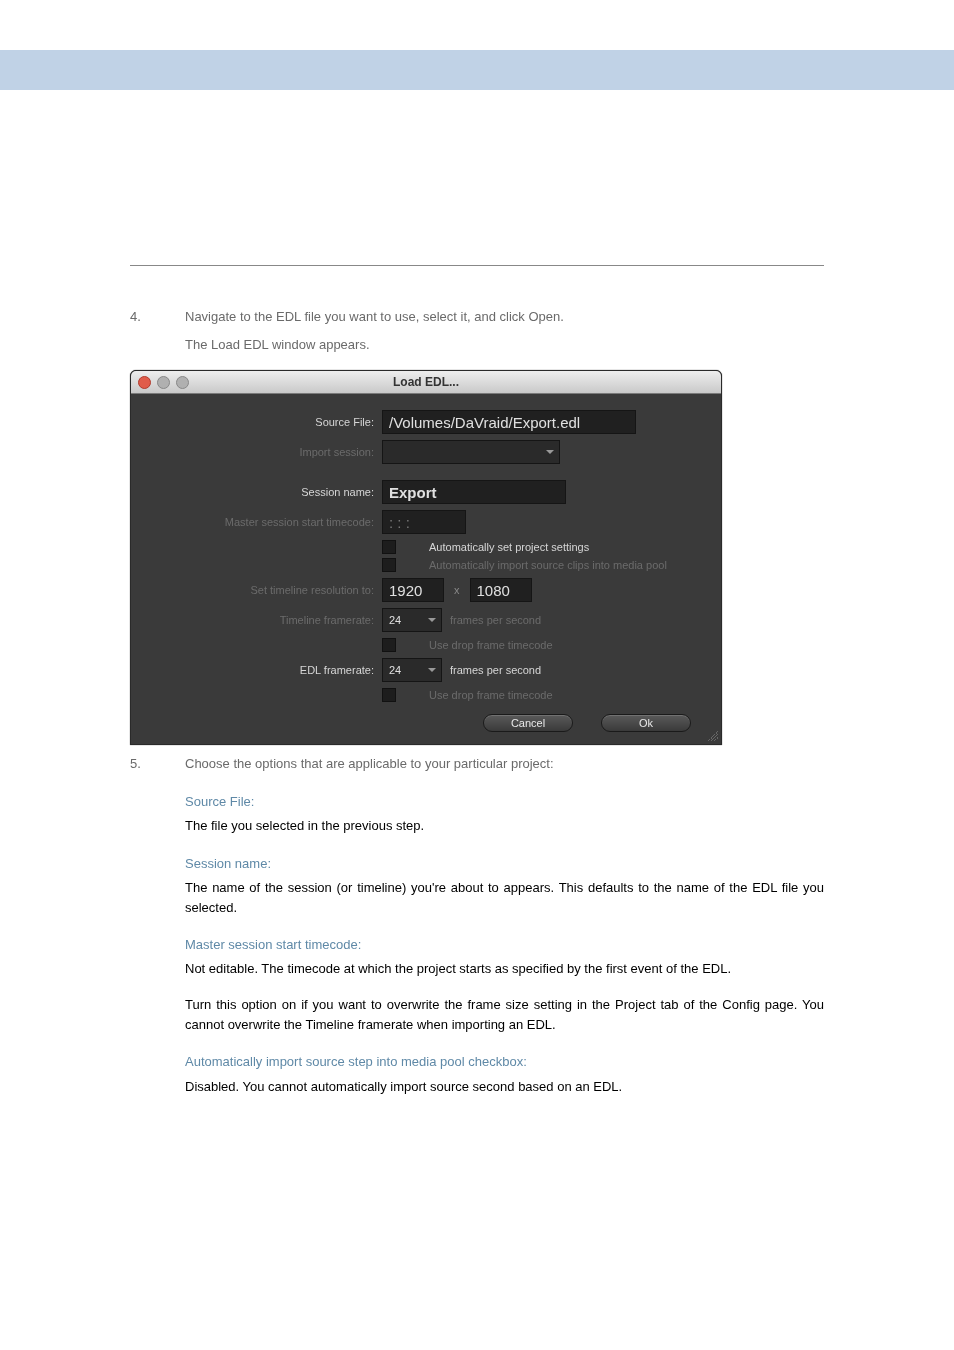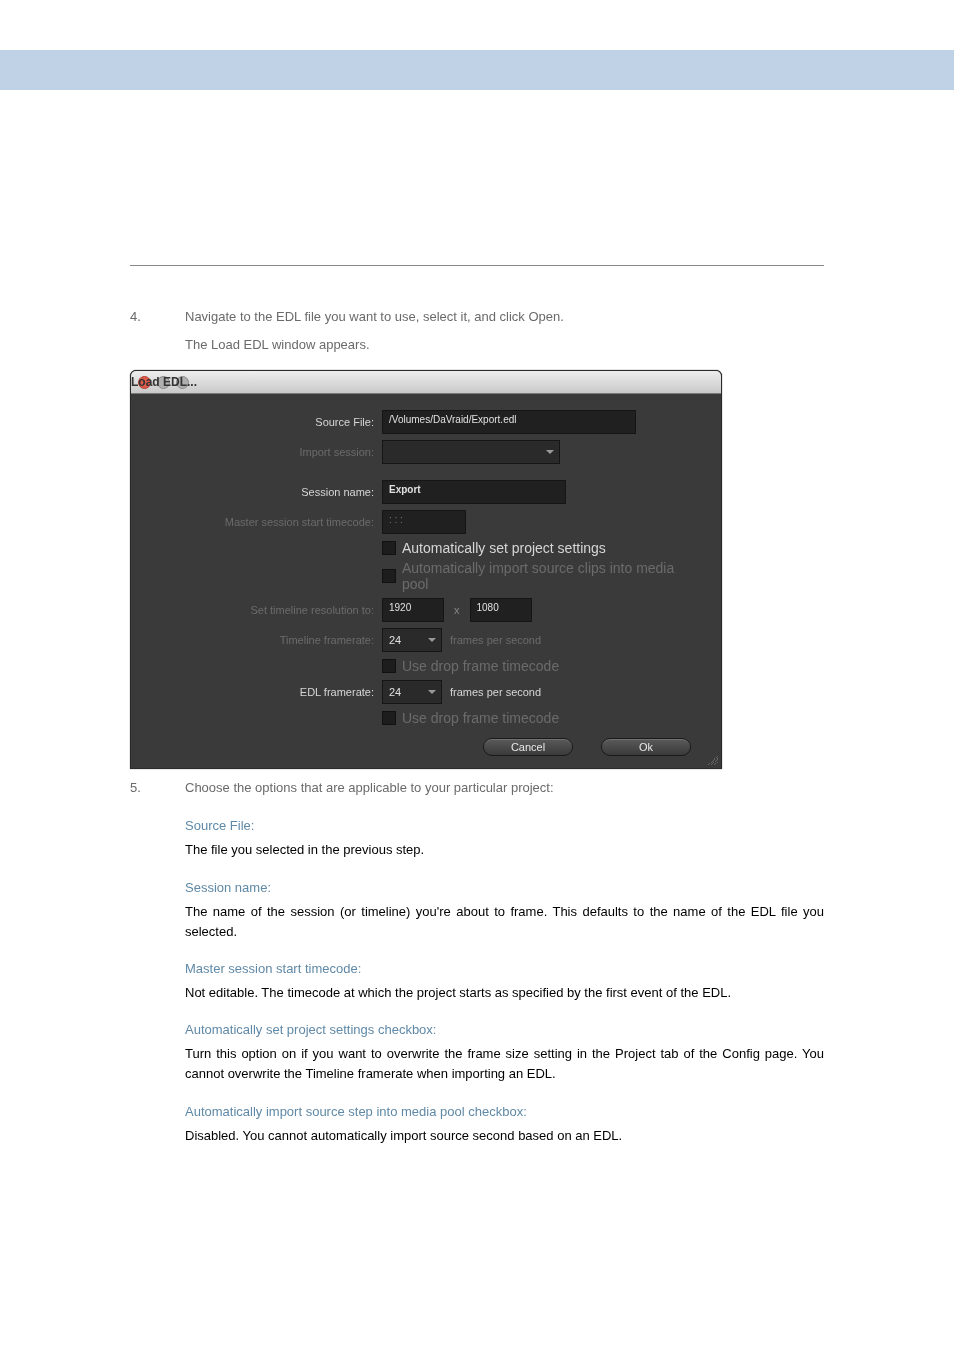"Load EDL..." .dlg-title { text-align: left -> center }
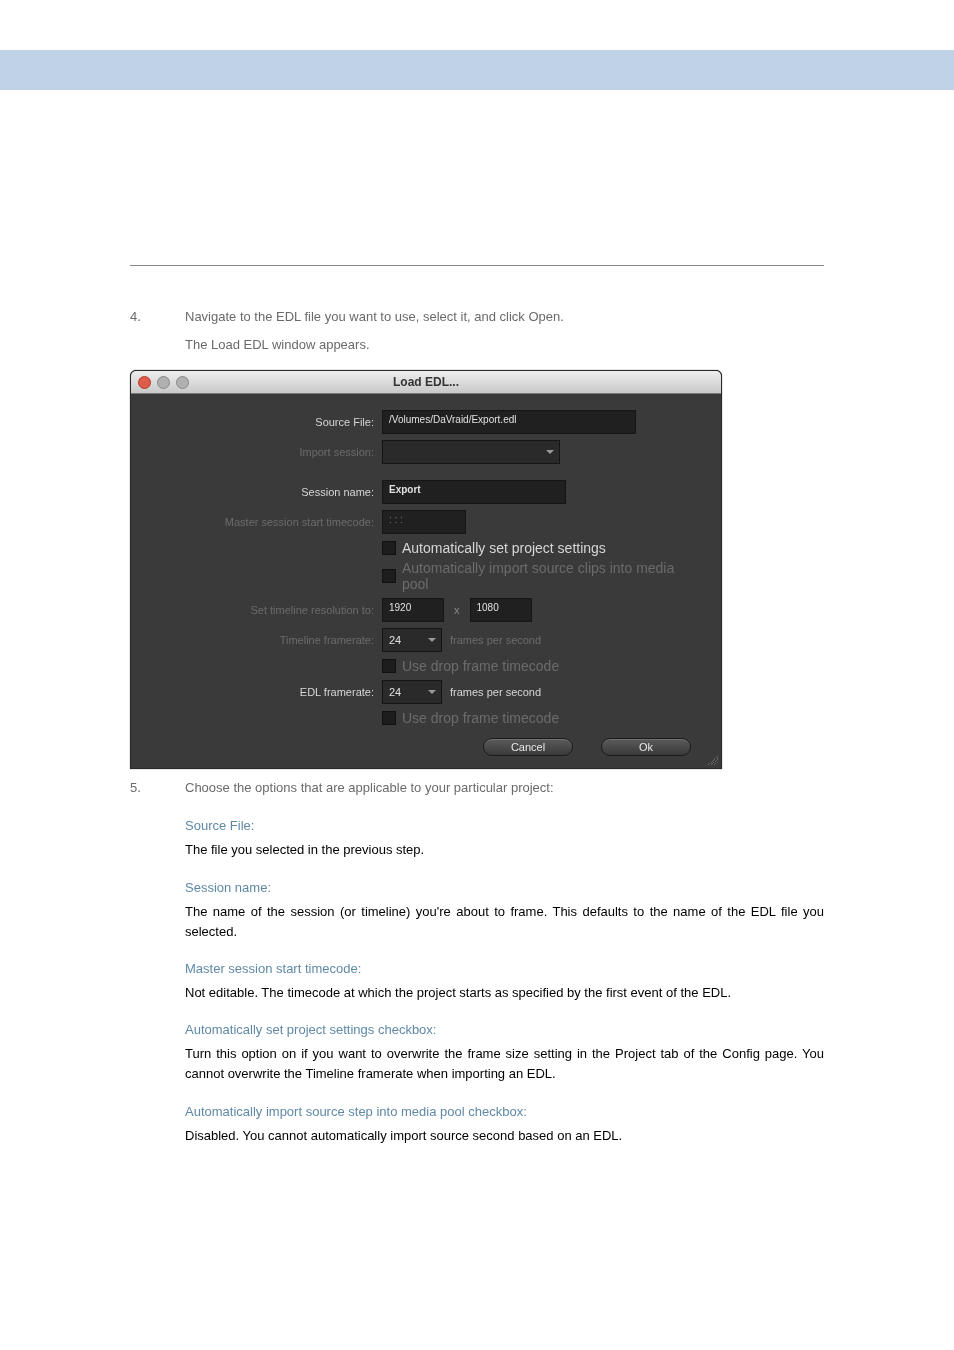"/Volumes/DaVraid/Export.edl" .inp { font-size: 10px -> 15px }
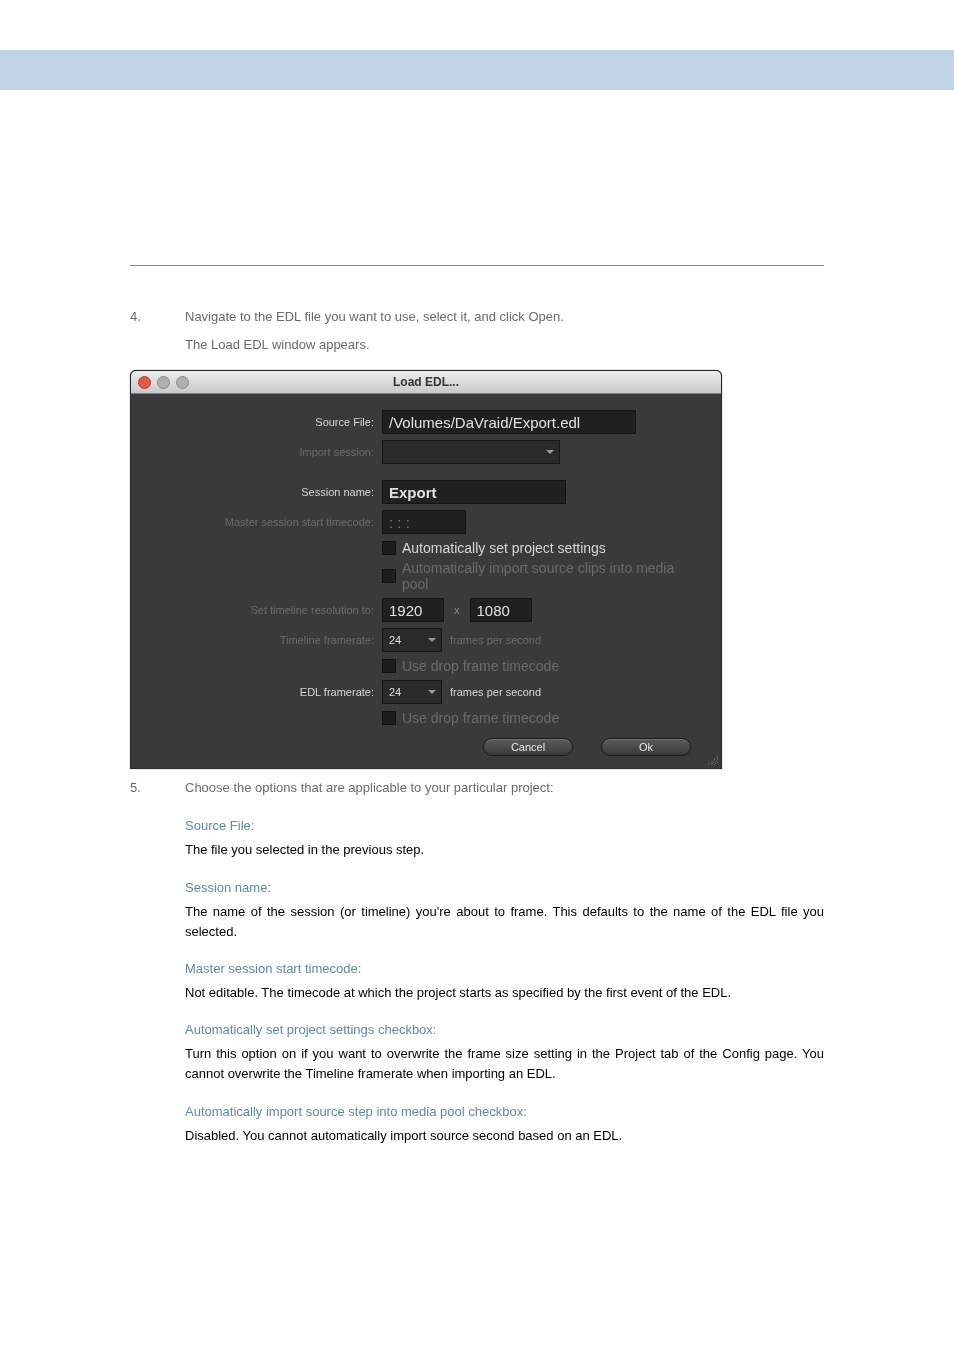"Automatically set project settings" .chk-label { font-size: 14px -> 11px; margin-left: none -> 27px }
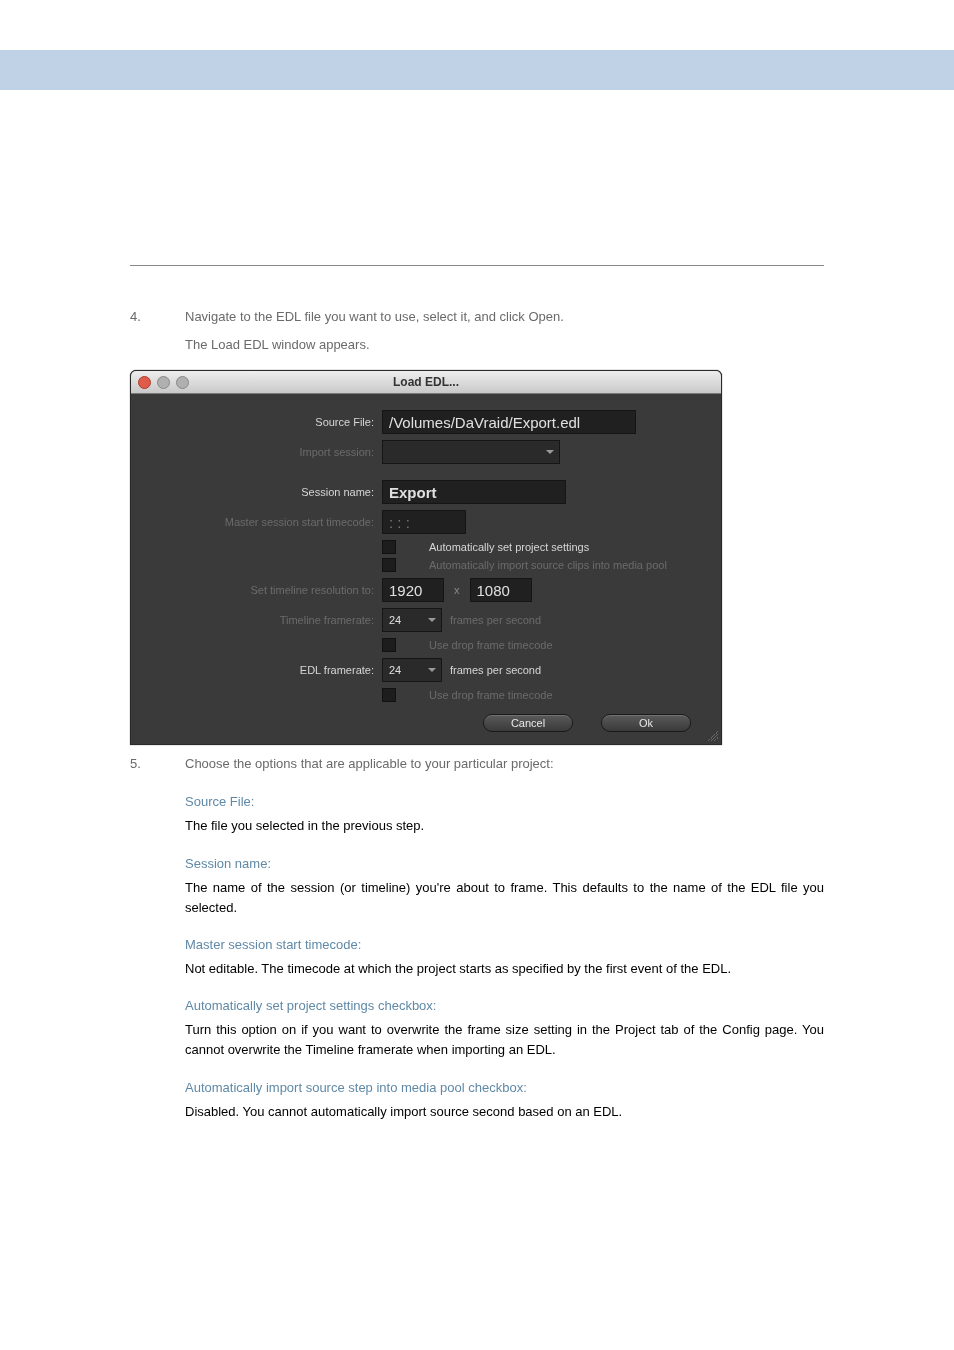"The name of the session" div.opt-desc { text: frame -> appears }
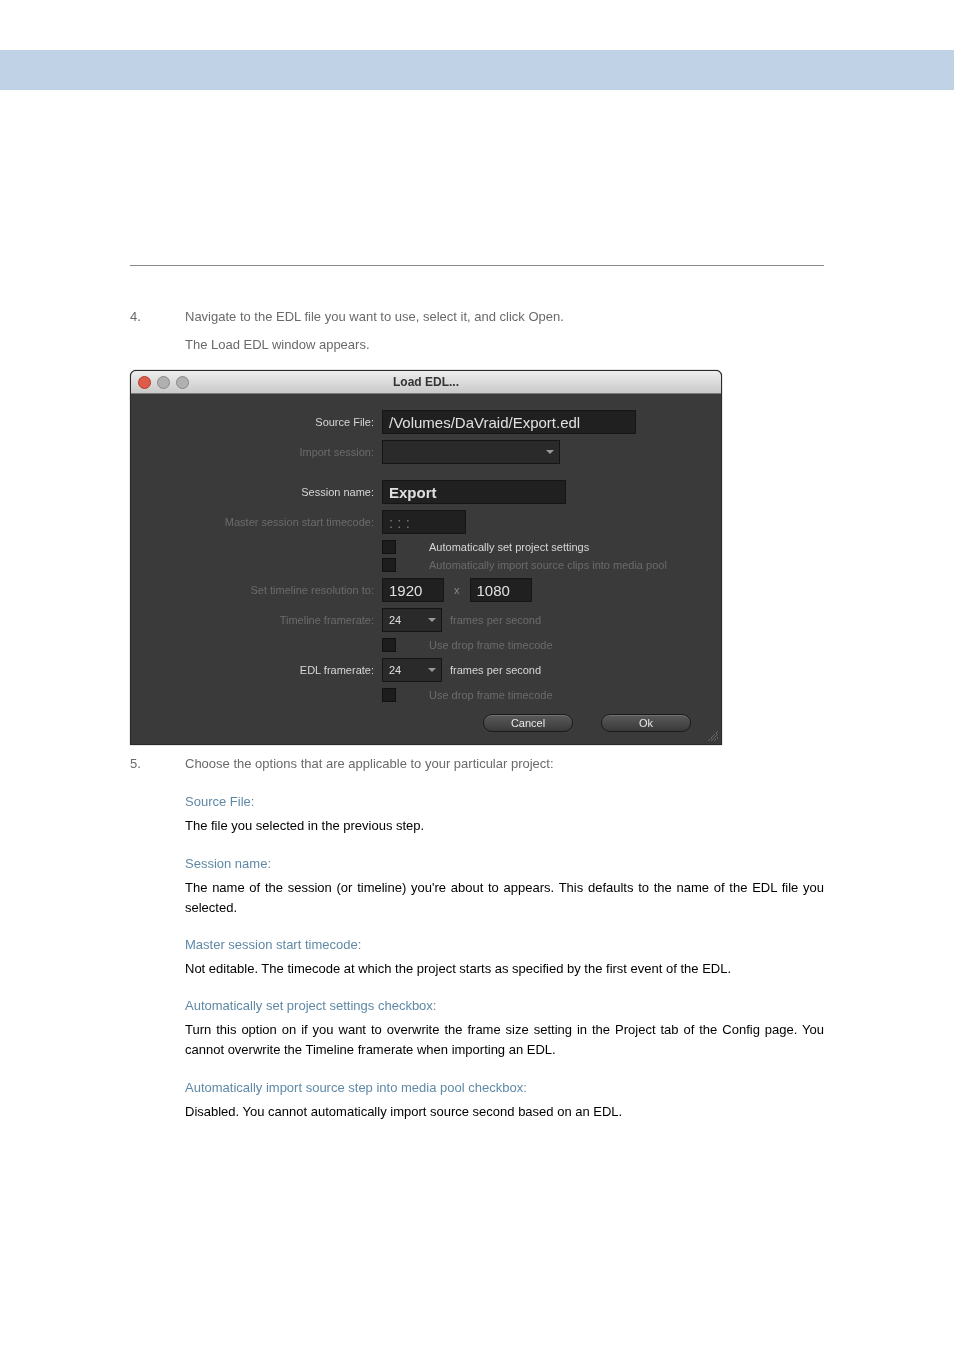"Automatically set project settings checkbox:" div.opt-title { html: <div>Automatically set project settings checkbox:</div> -> none }
